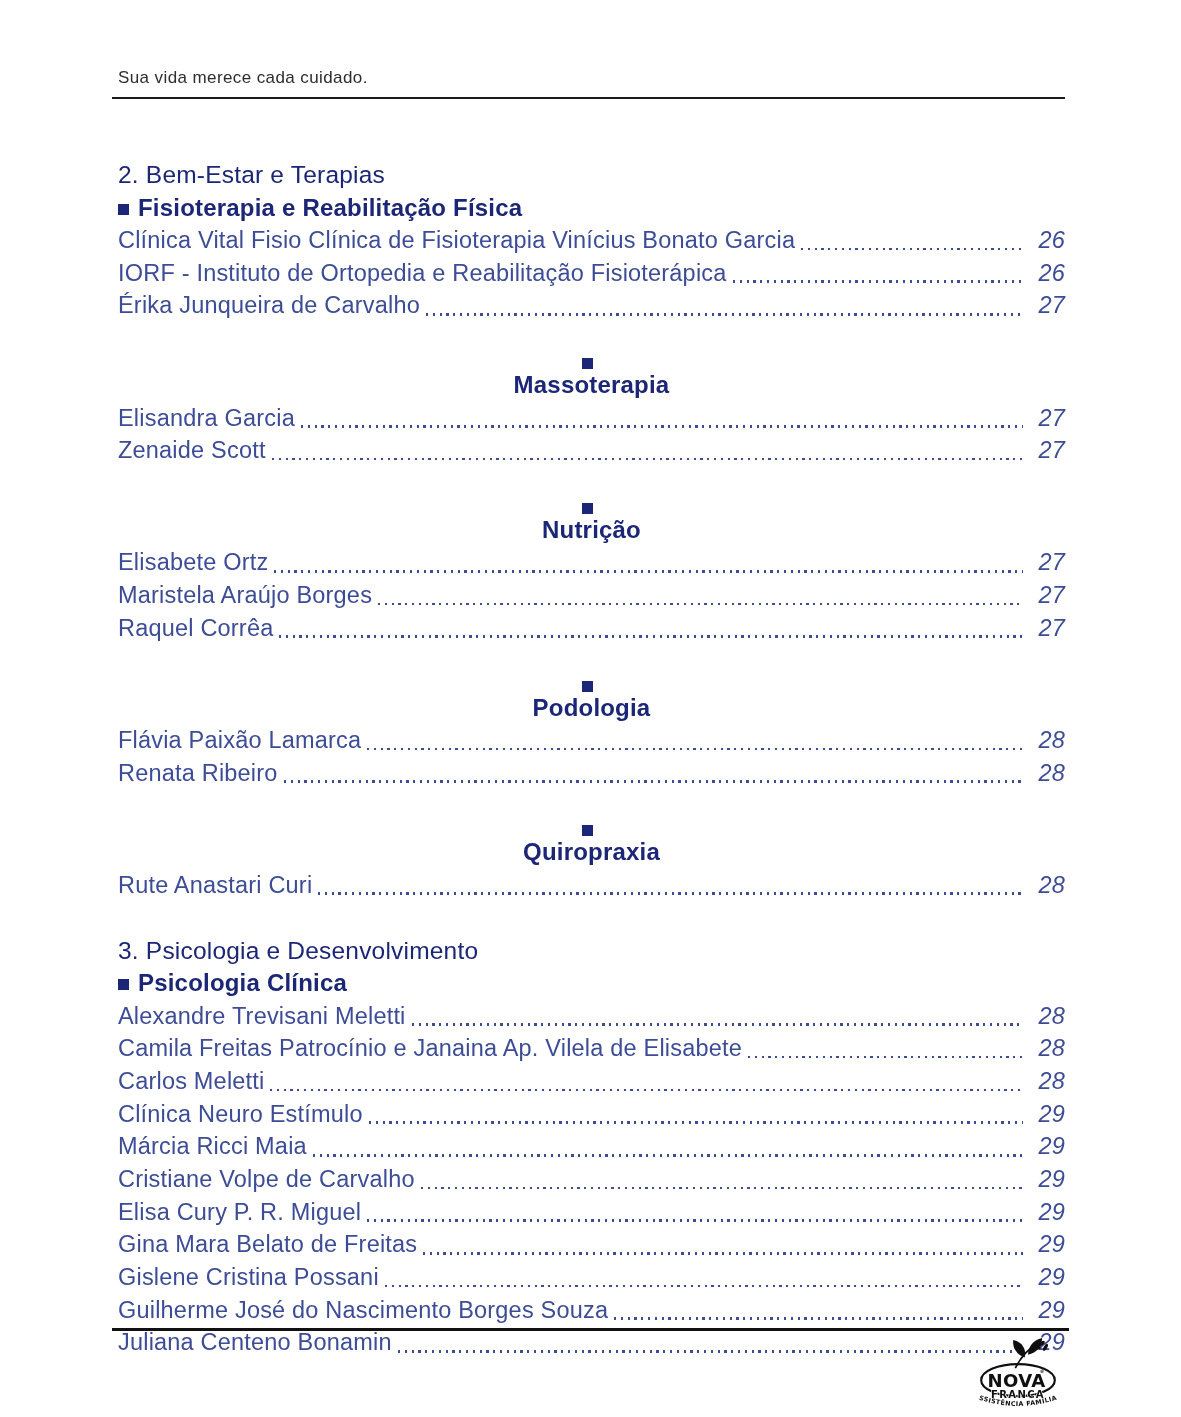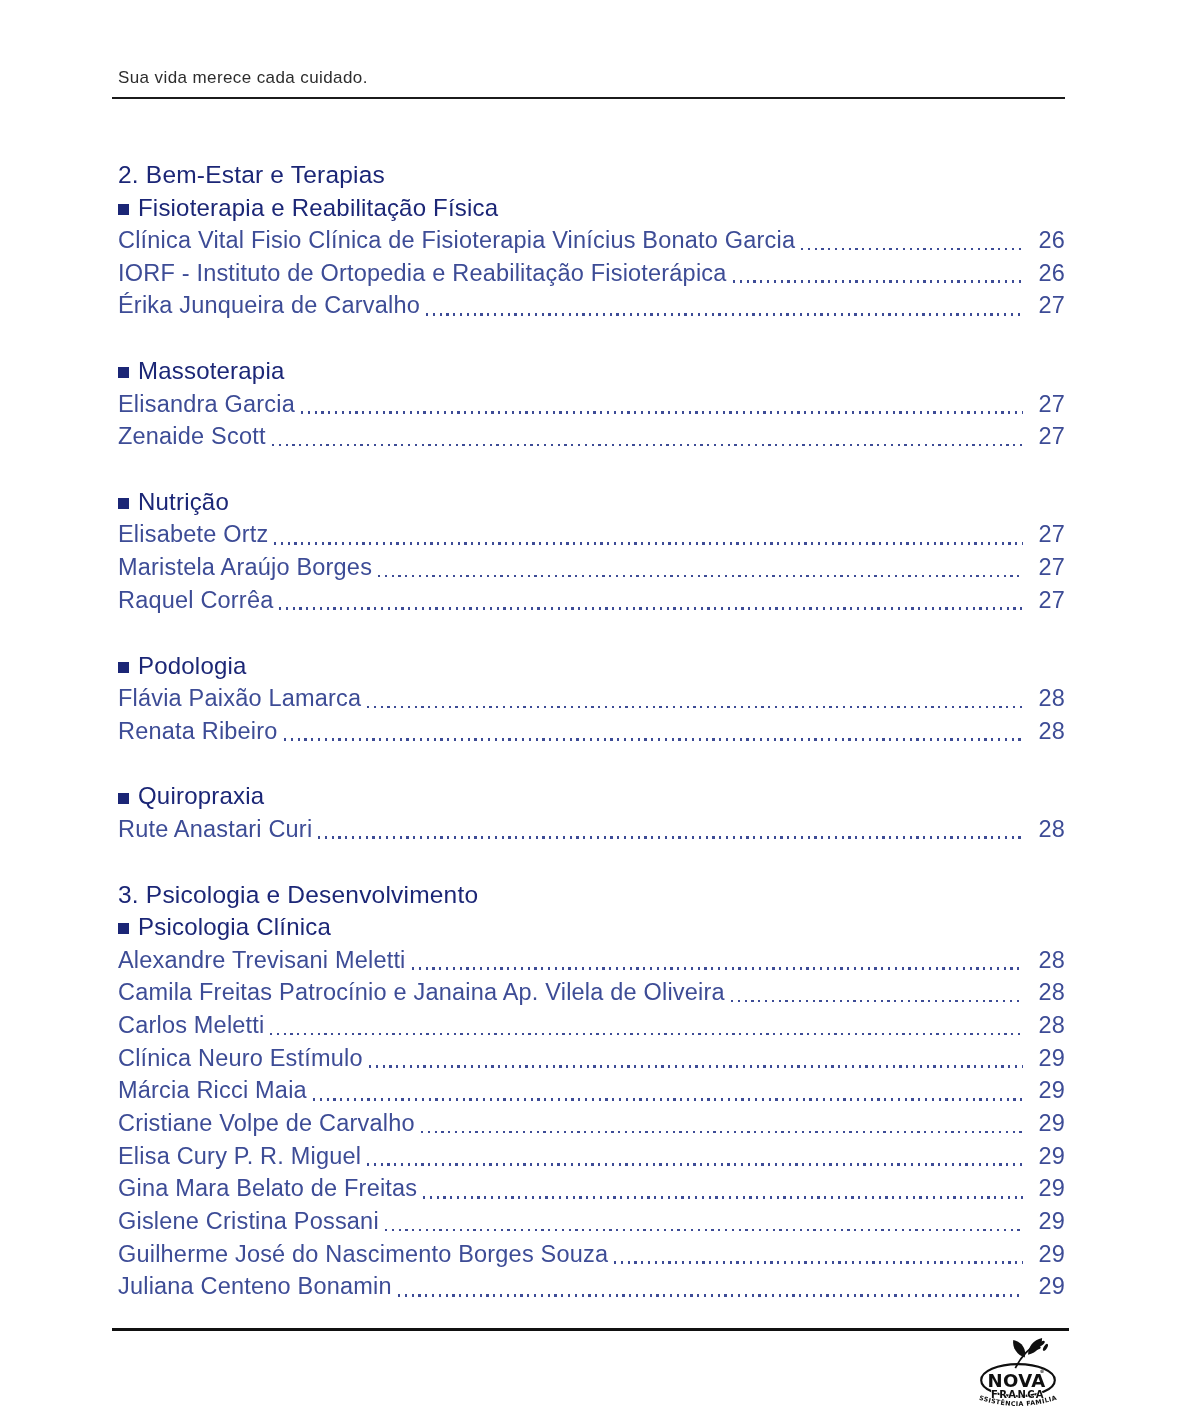"Fisioterapia e Reabilitação Física" h3.sub-heading { font-weight: 400 -> 700 }
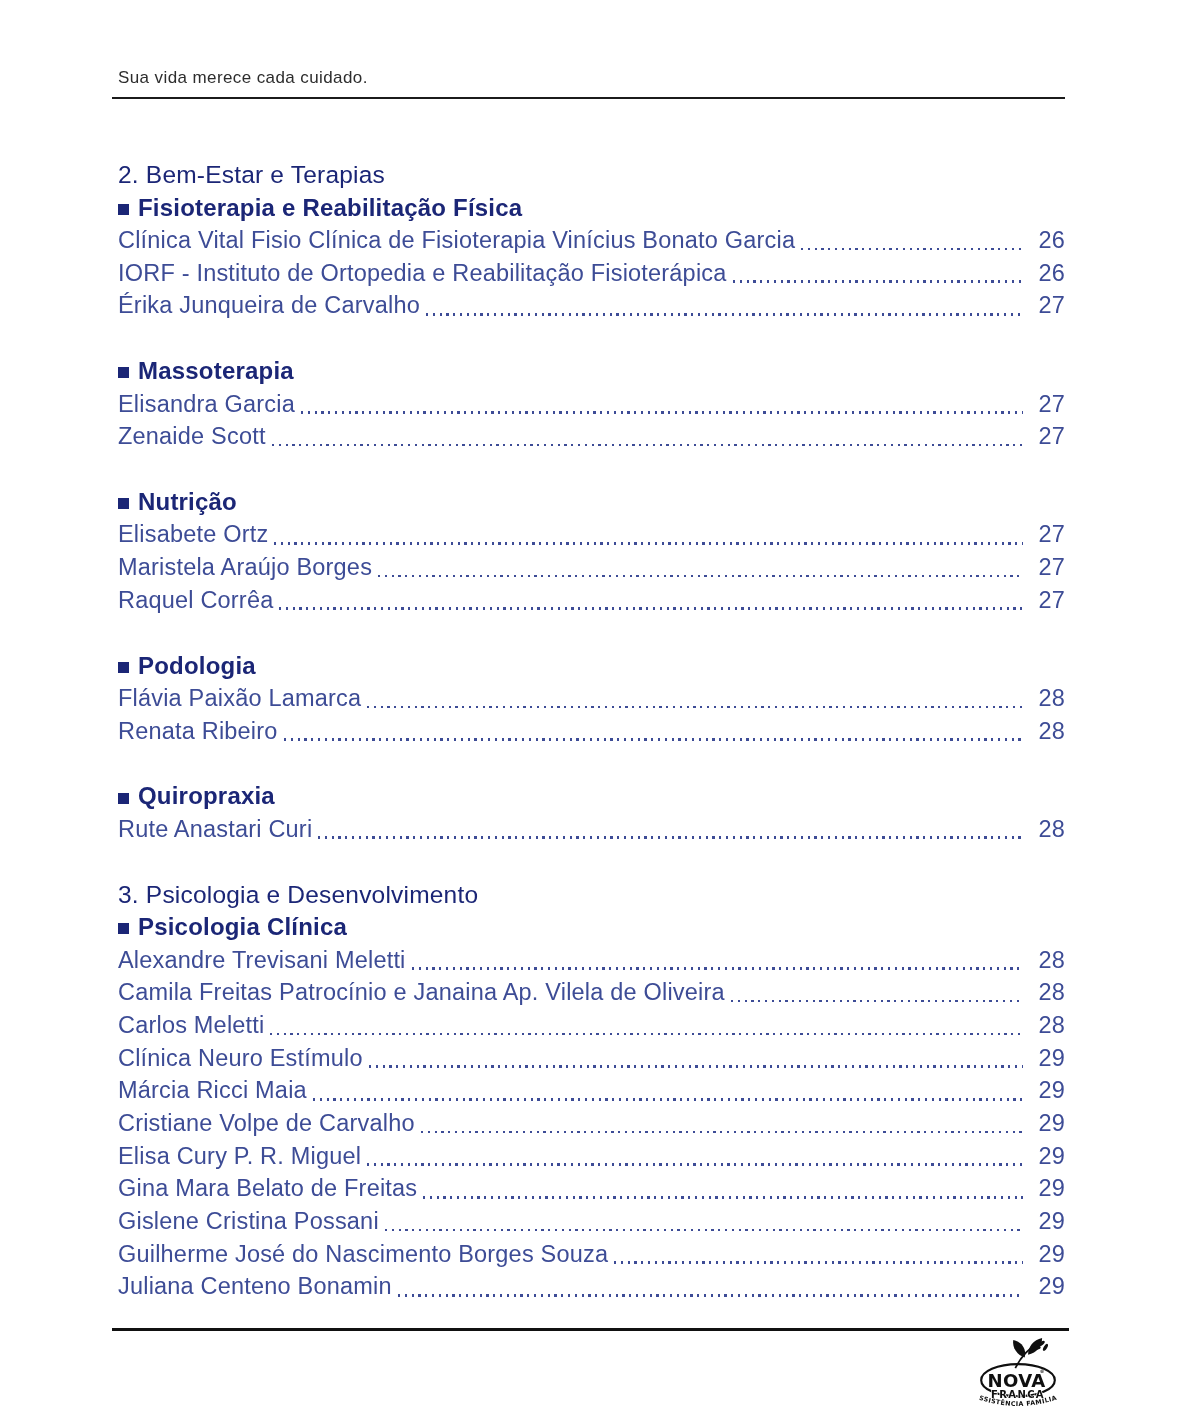"26" .toc-page { font-style: none -> italic }
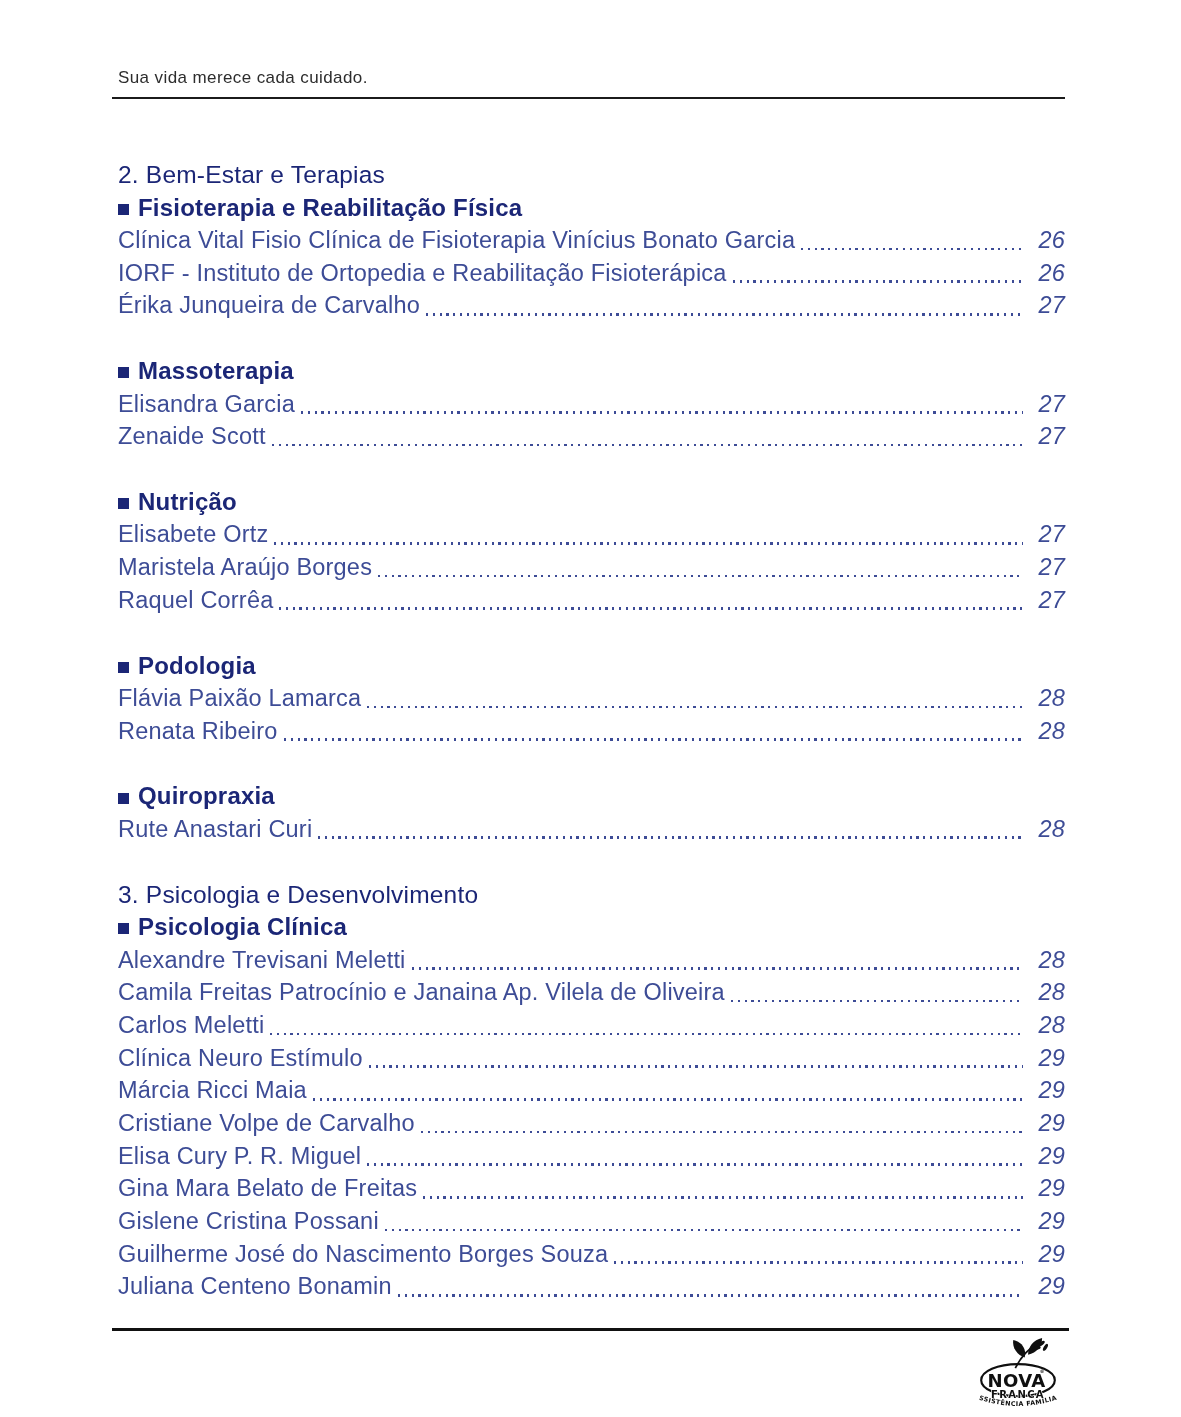"Massoterapia" .gap { flex-direction: none -> column }
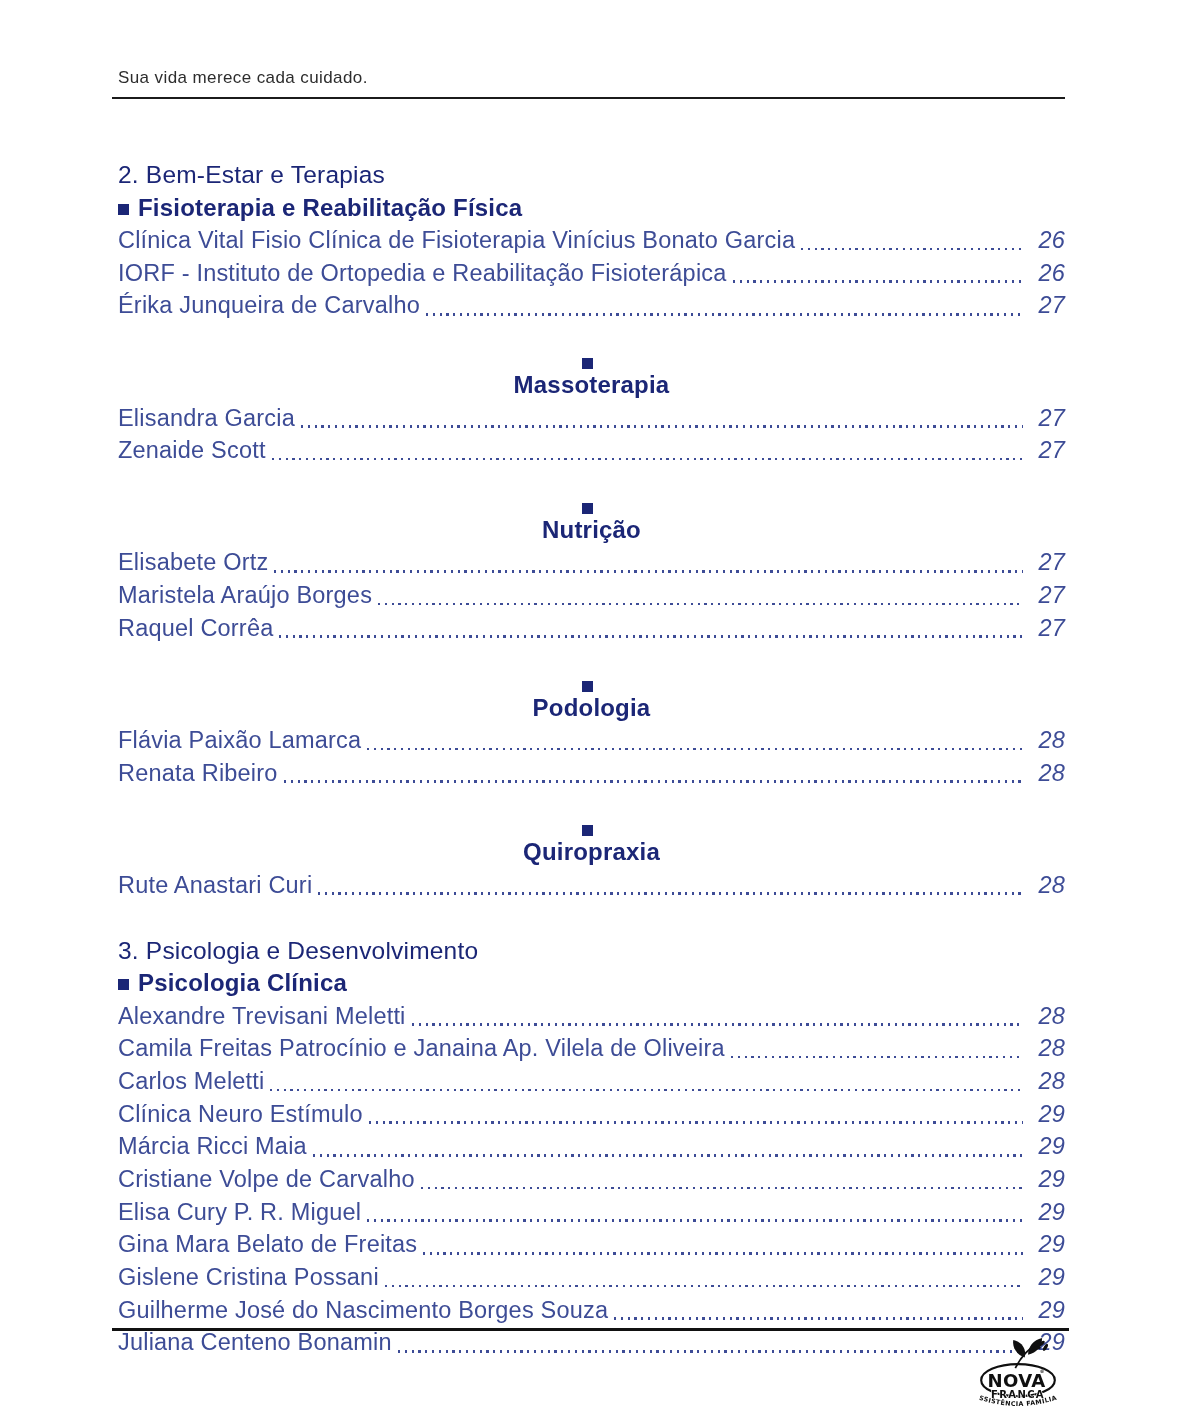"Camila Freitas Patrocínio e Janaina" span.toc-label { text: Oliveira -> Elisabete }
